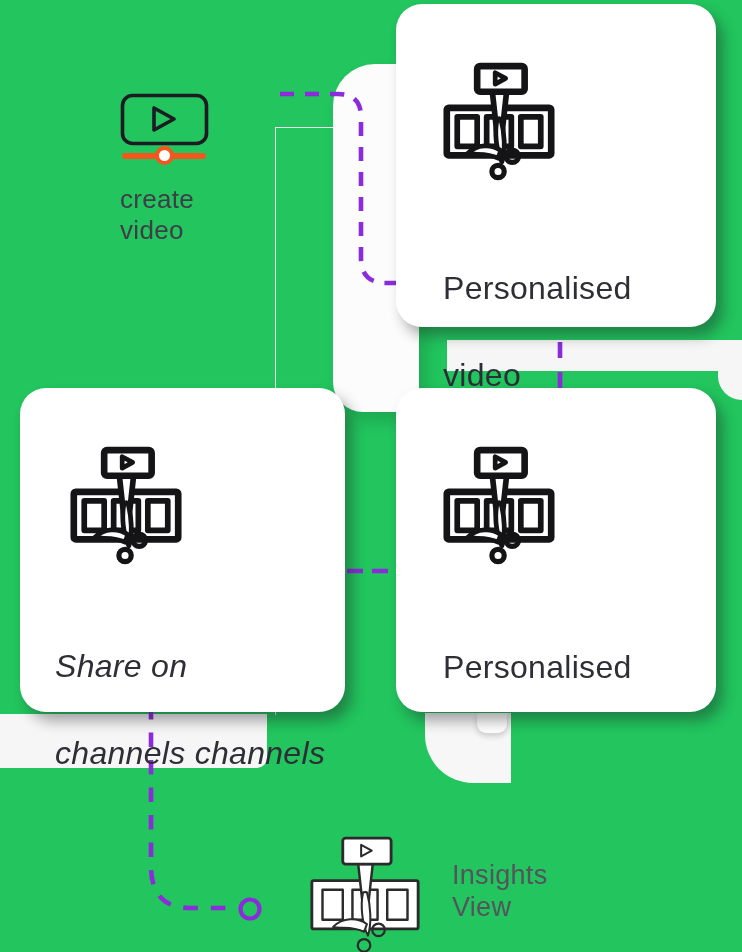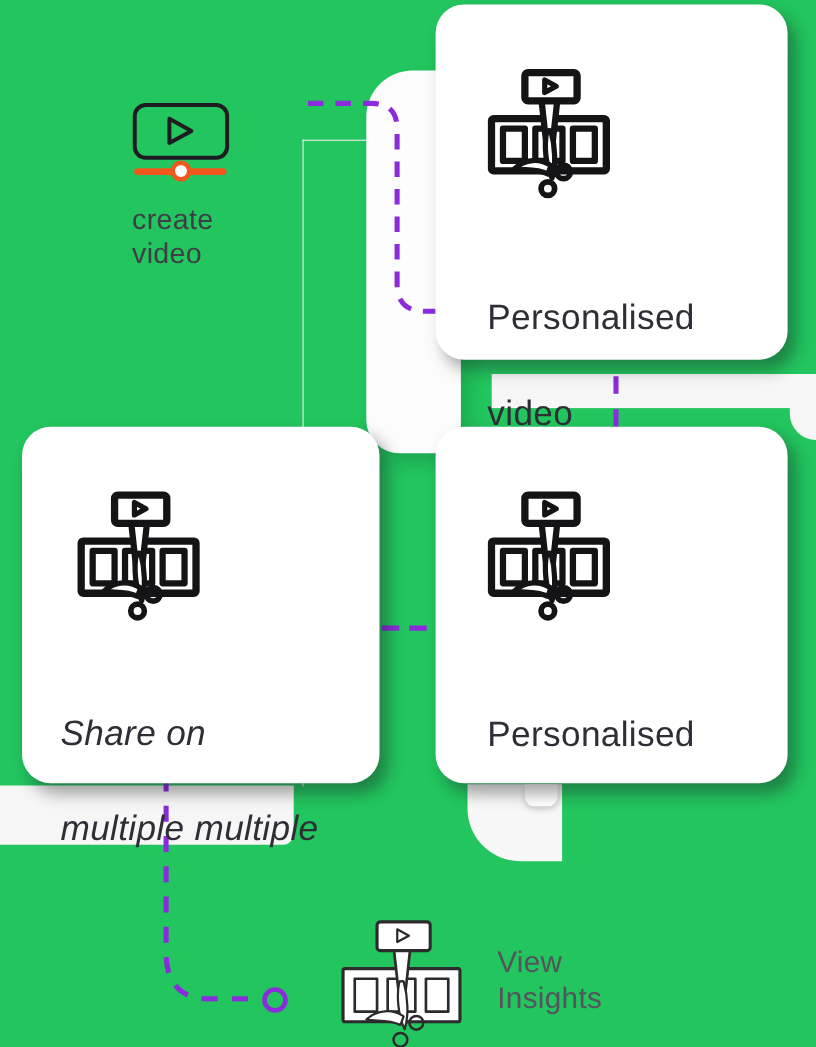"multiple multiple" div { text: multiple multiple -> channels channels }
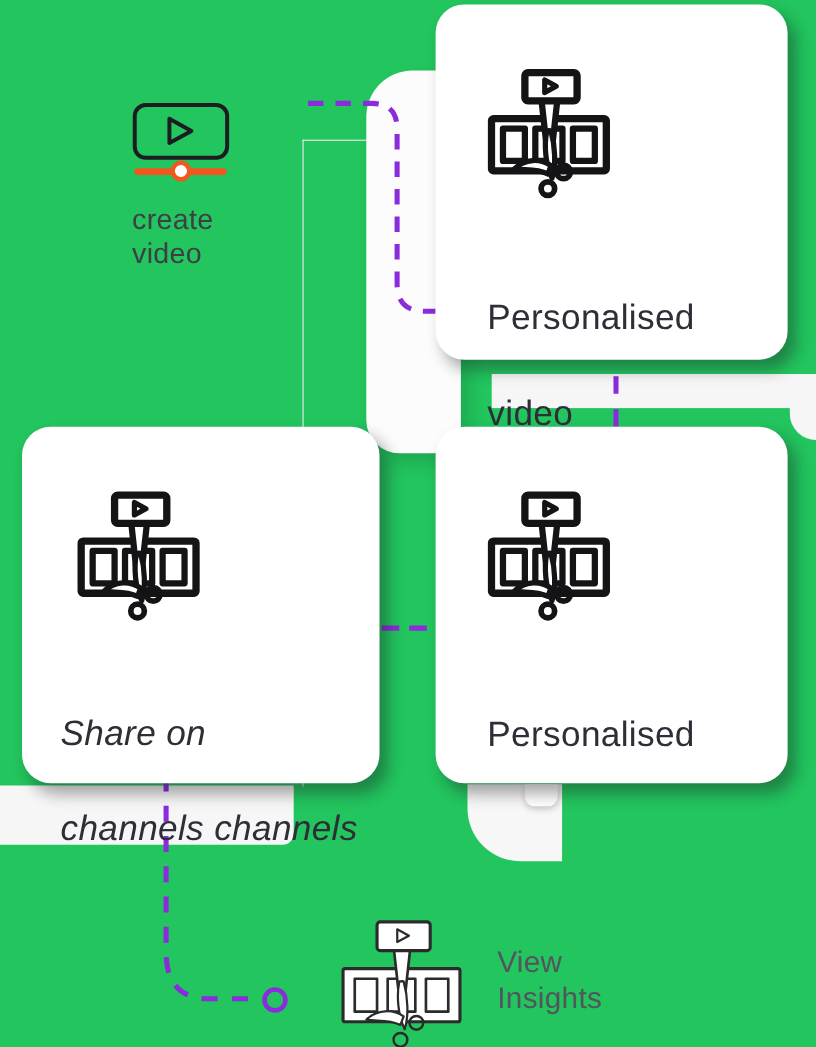"View" div { order: before "Insights" -> after "Insights" }
